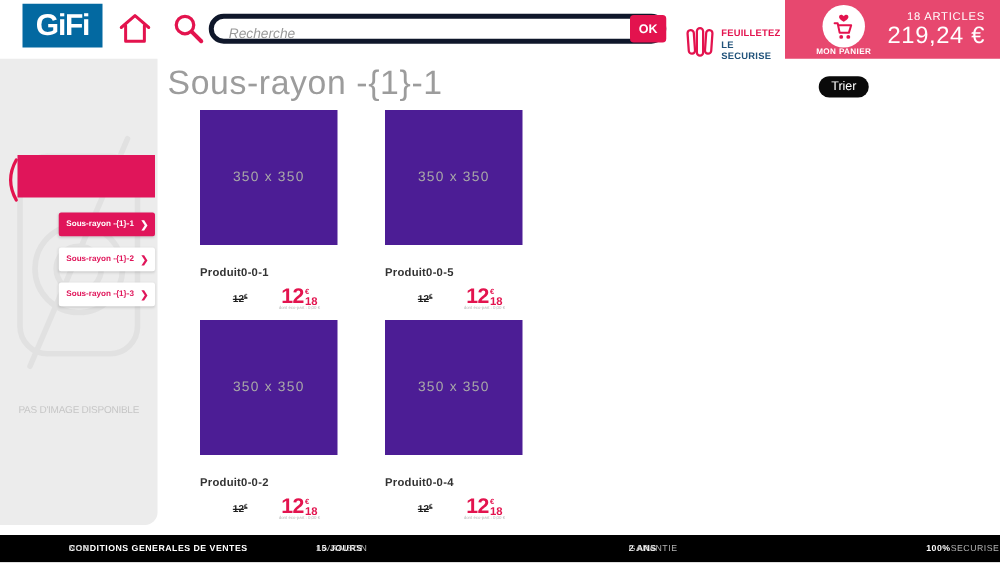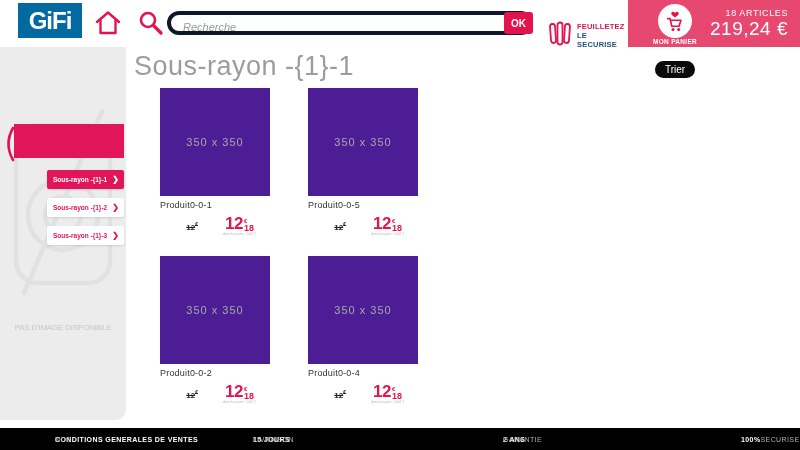"Produit0-0-1" .pname { font-weight: 400 -> 700; margin-top: 4px -> 17px }
